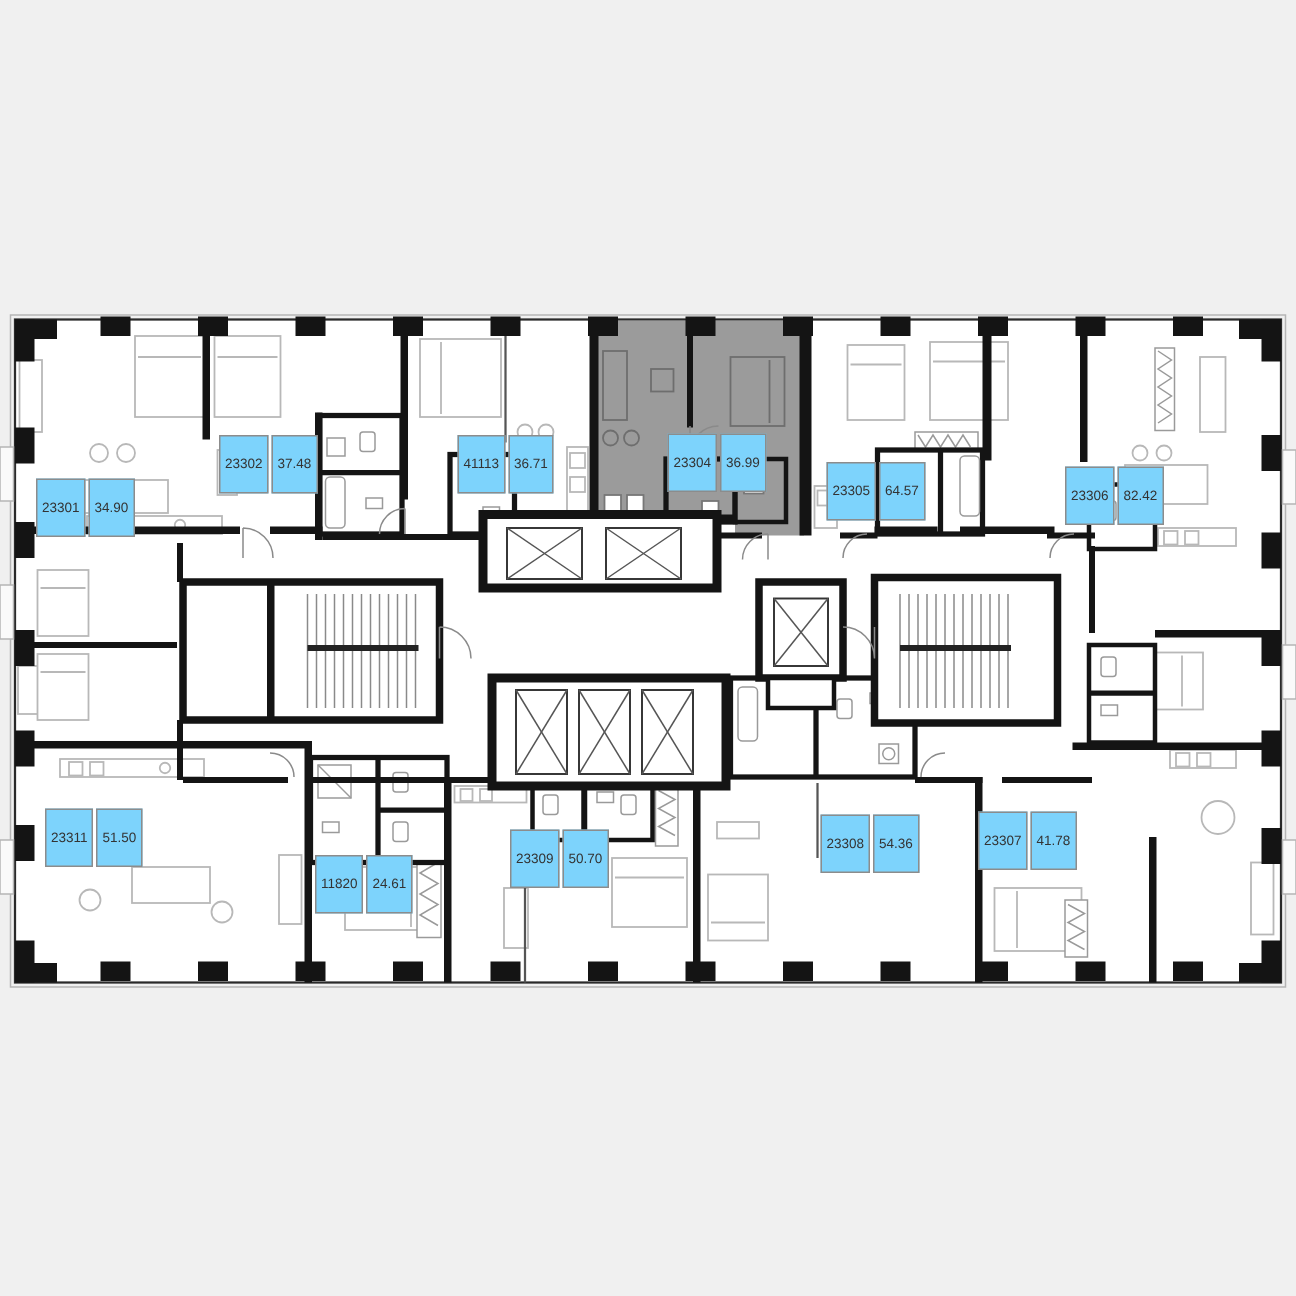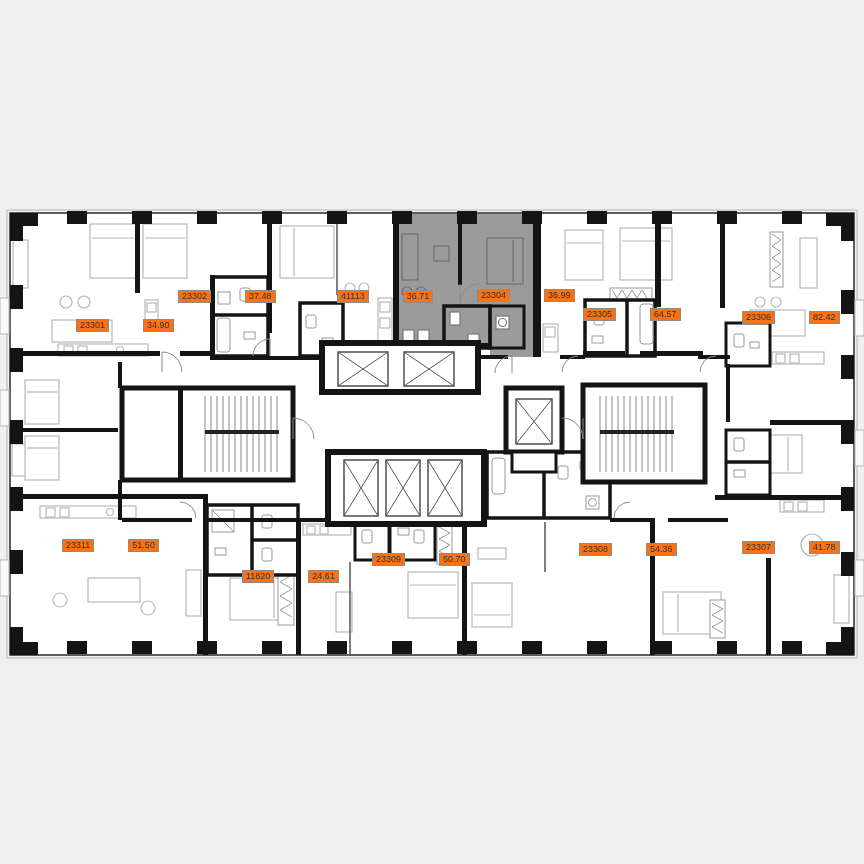"23302" .unit-label span { background: #f97316 -> #7dd3fc; margin-left: 32px -> none; padding: 0 3px -> 13px 3px }
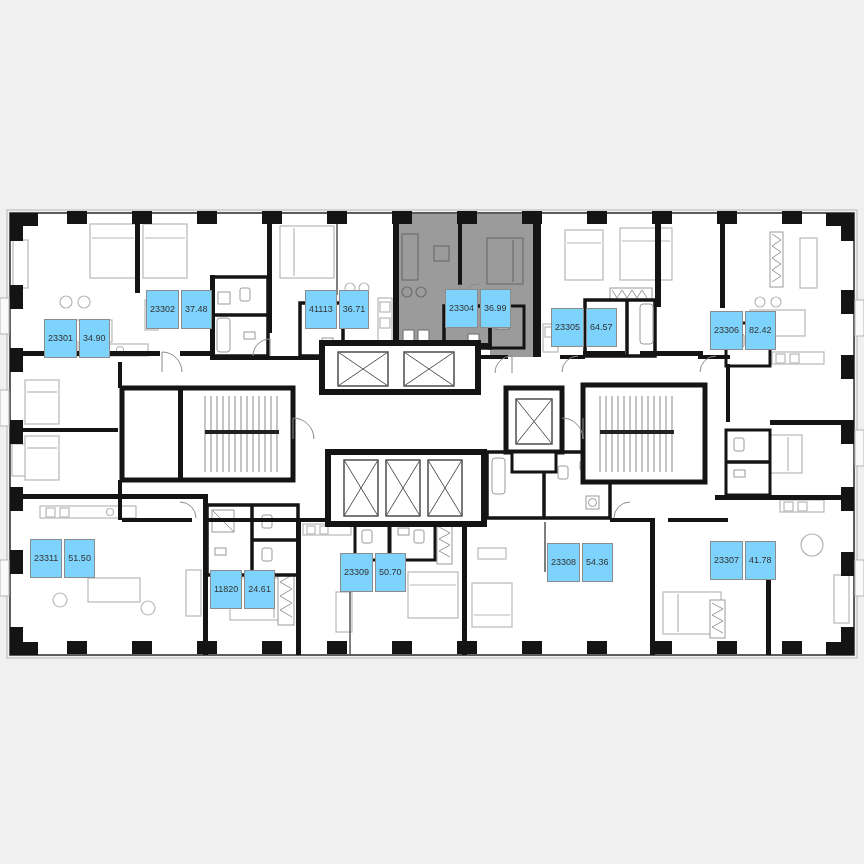"23301" div.unit-label { left: 44px -> 24px }
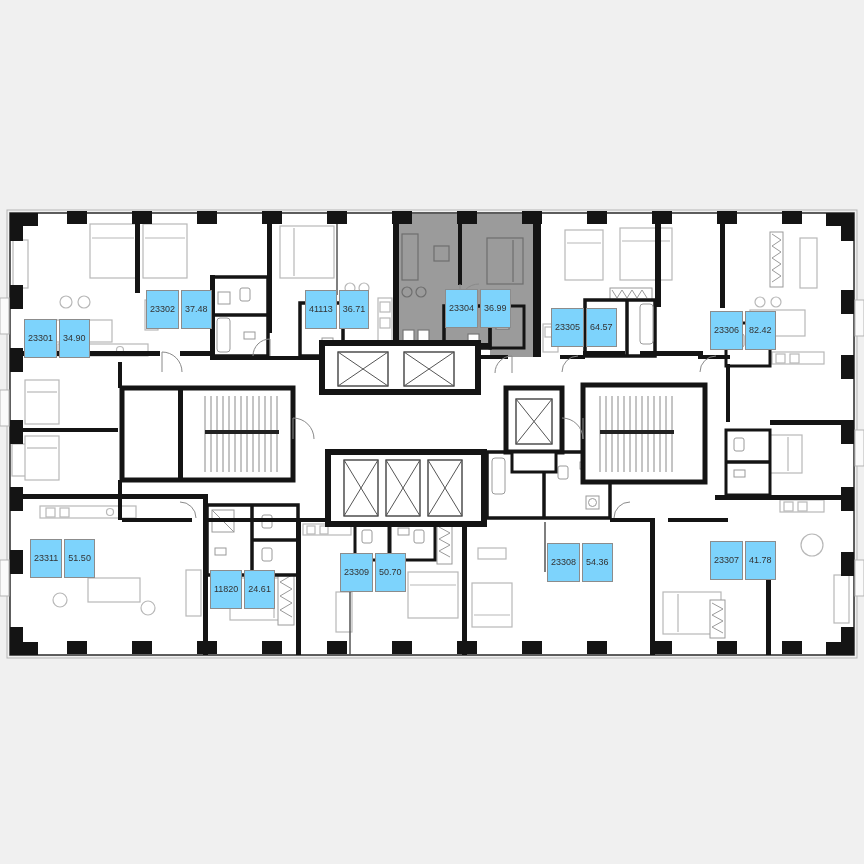"23307" div.unit-label { left: 710px -> 652px }
